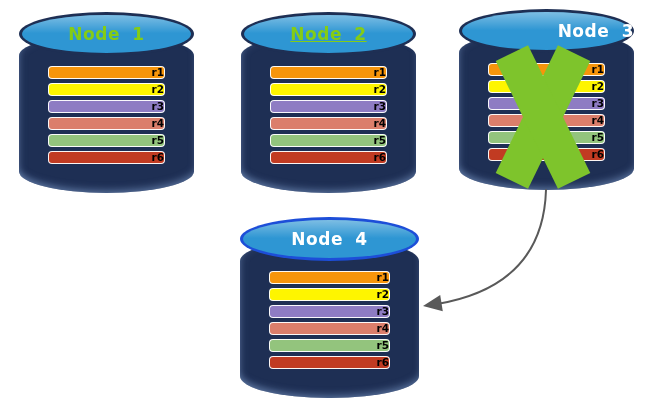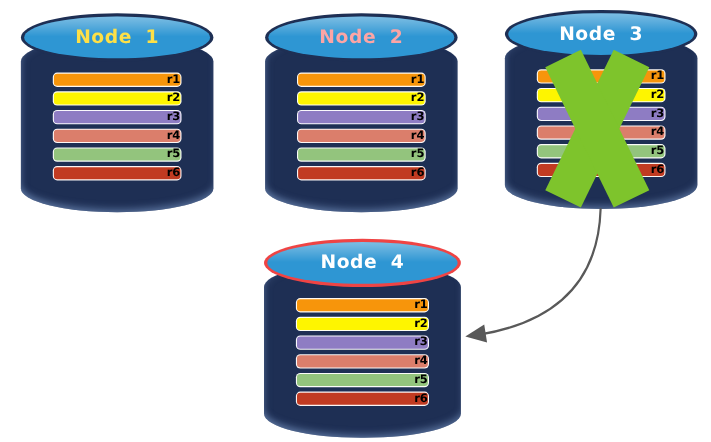"Node 1" span.node-label { color: #fde047 -> #84cc16 }
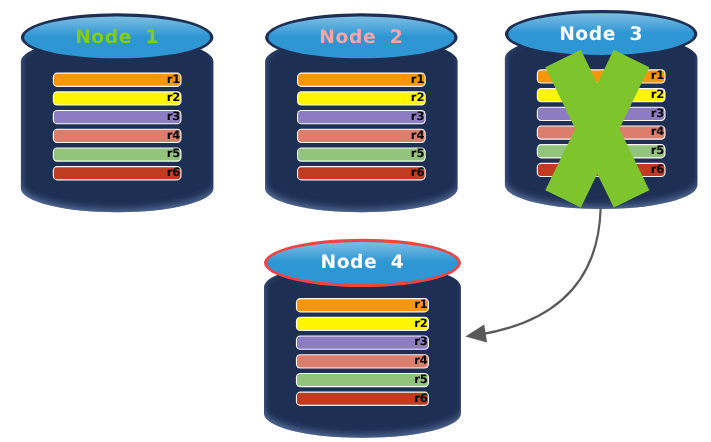"Node 2" span.node-label { color: #fca5a5 -> #84cc16; text-decoration: none -> underline }
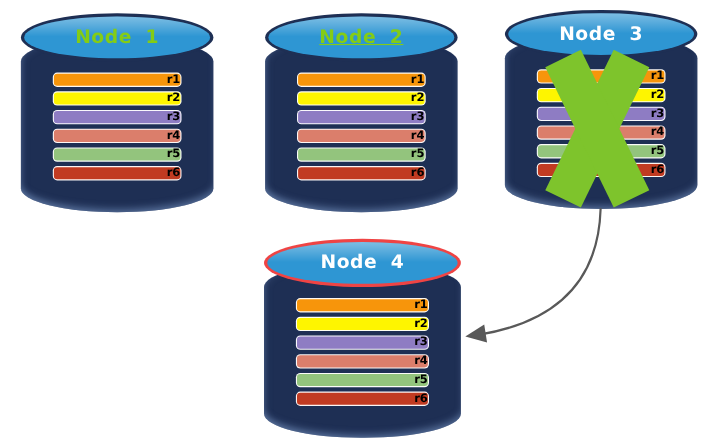"Node 3" div.cyl-top { justify-content: none -> flex-end }
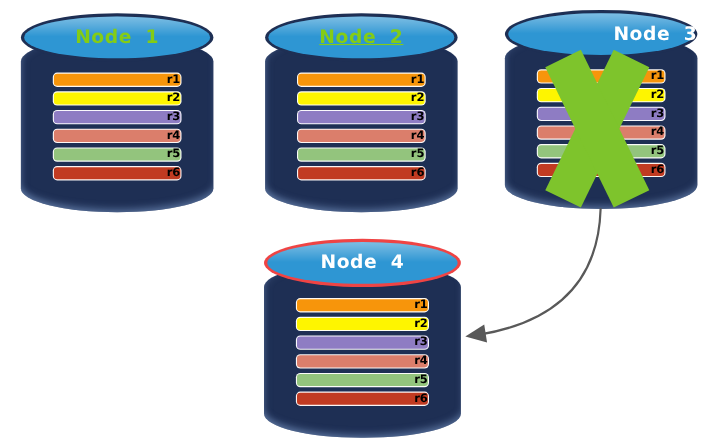"Node 4" div.cyl-top { background-color: #ef4444 -> #1d4ed8 }
